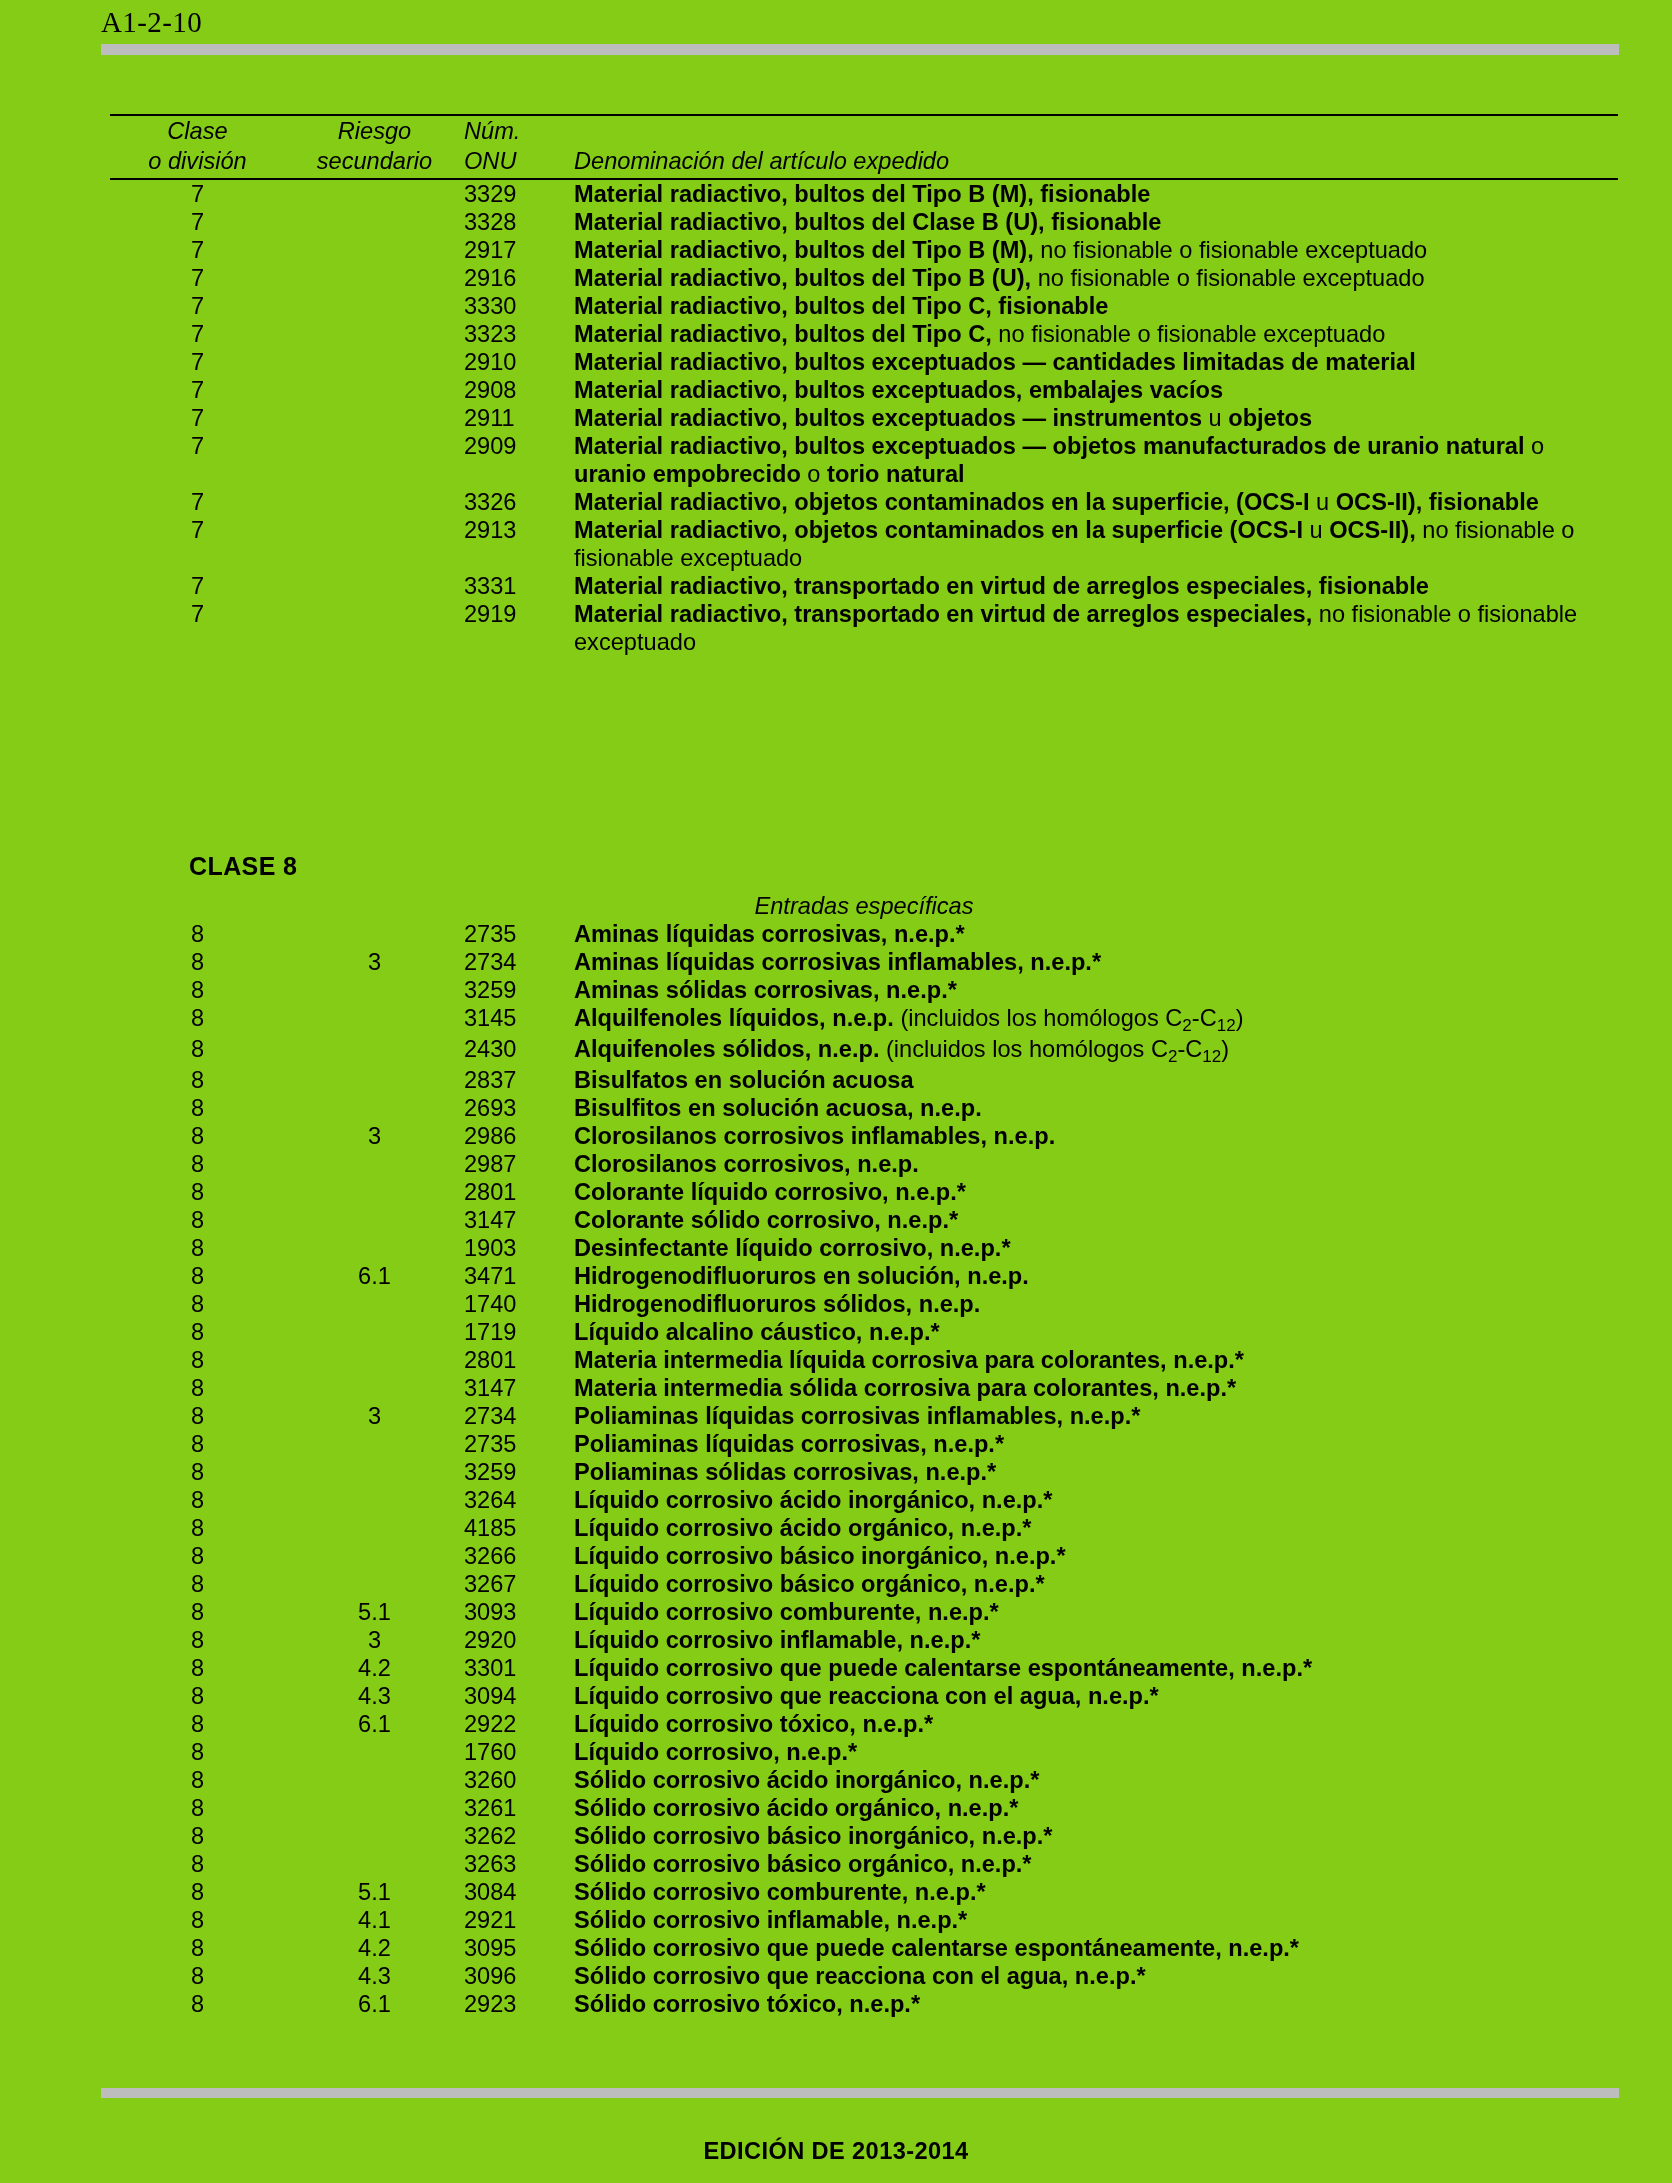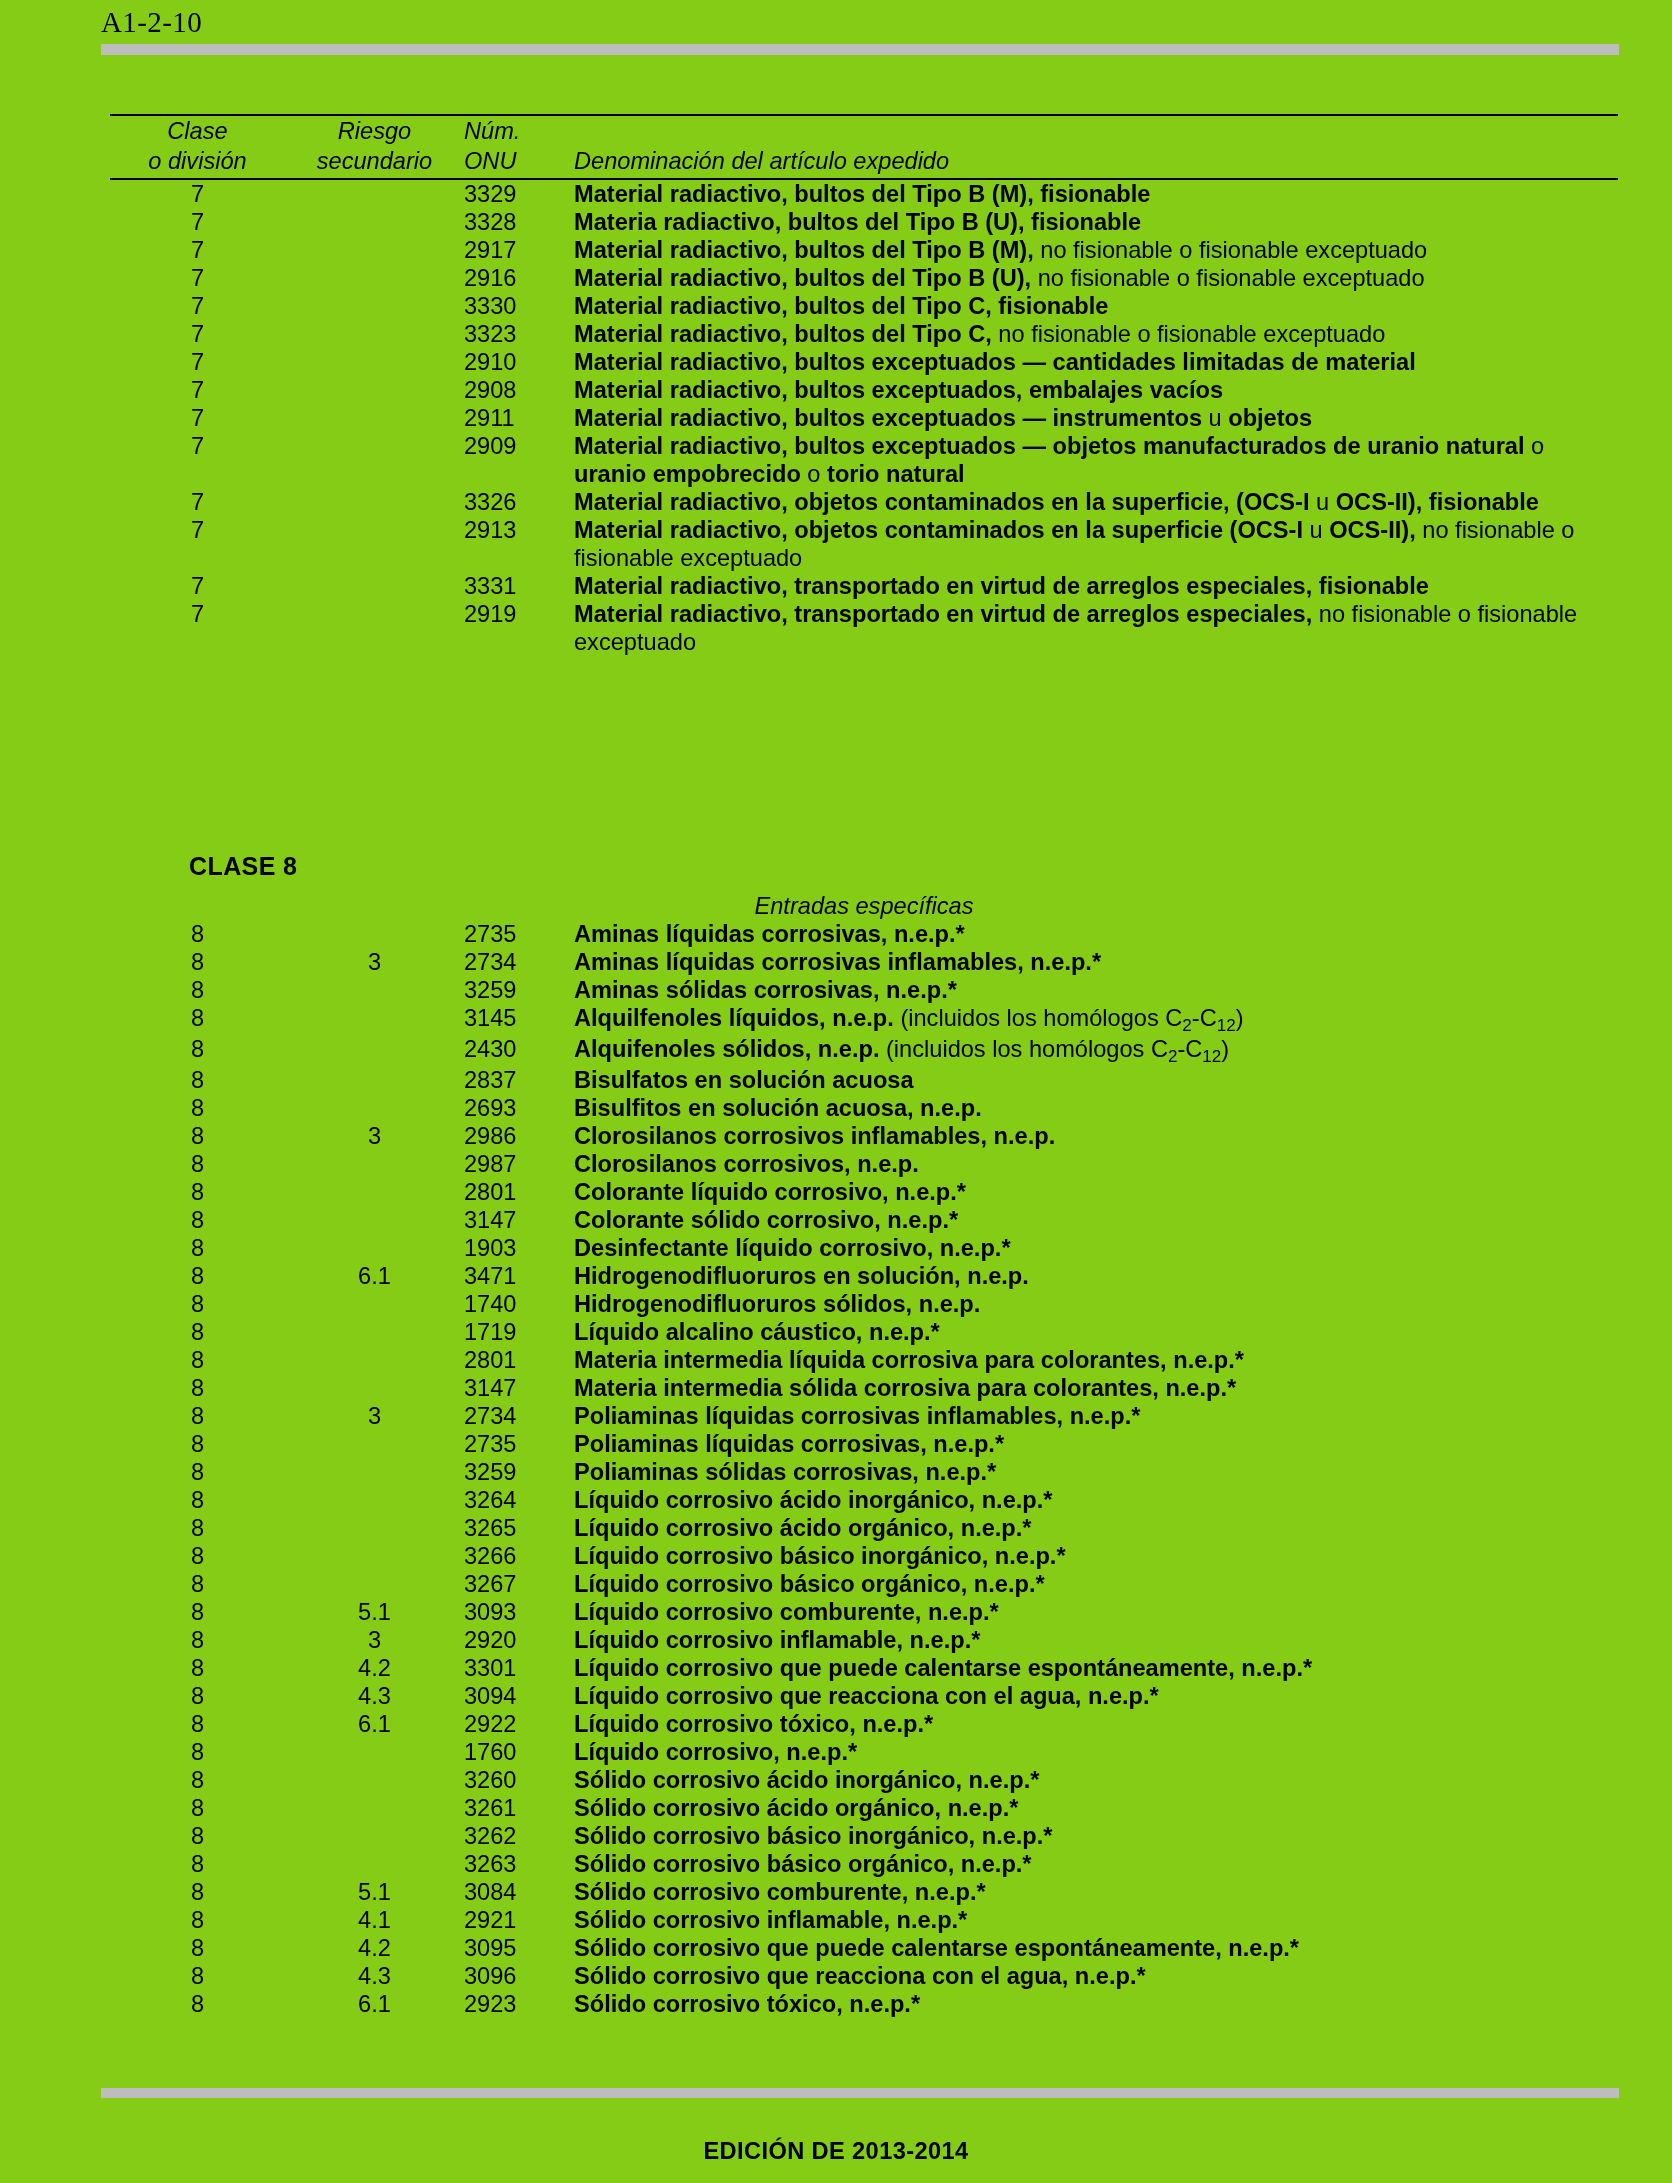"Materia radiactivo, bultos del Tipo" td.cell-desc { text: Materia radiactivo, bultos del Tipo -> Material radiactivo, bultos del Clase }
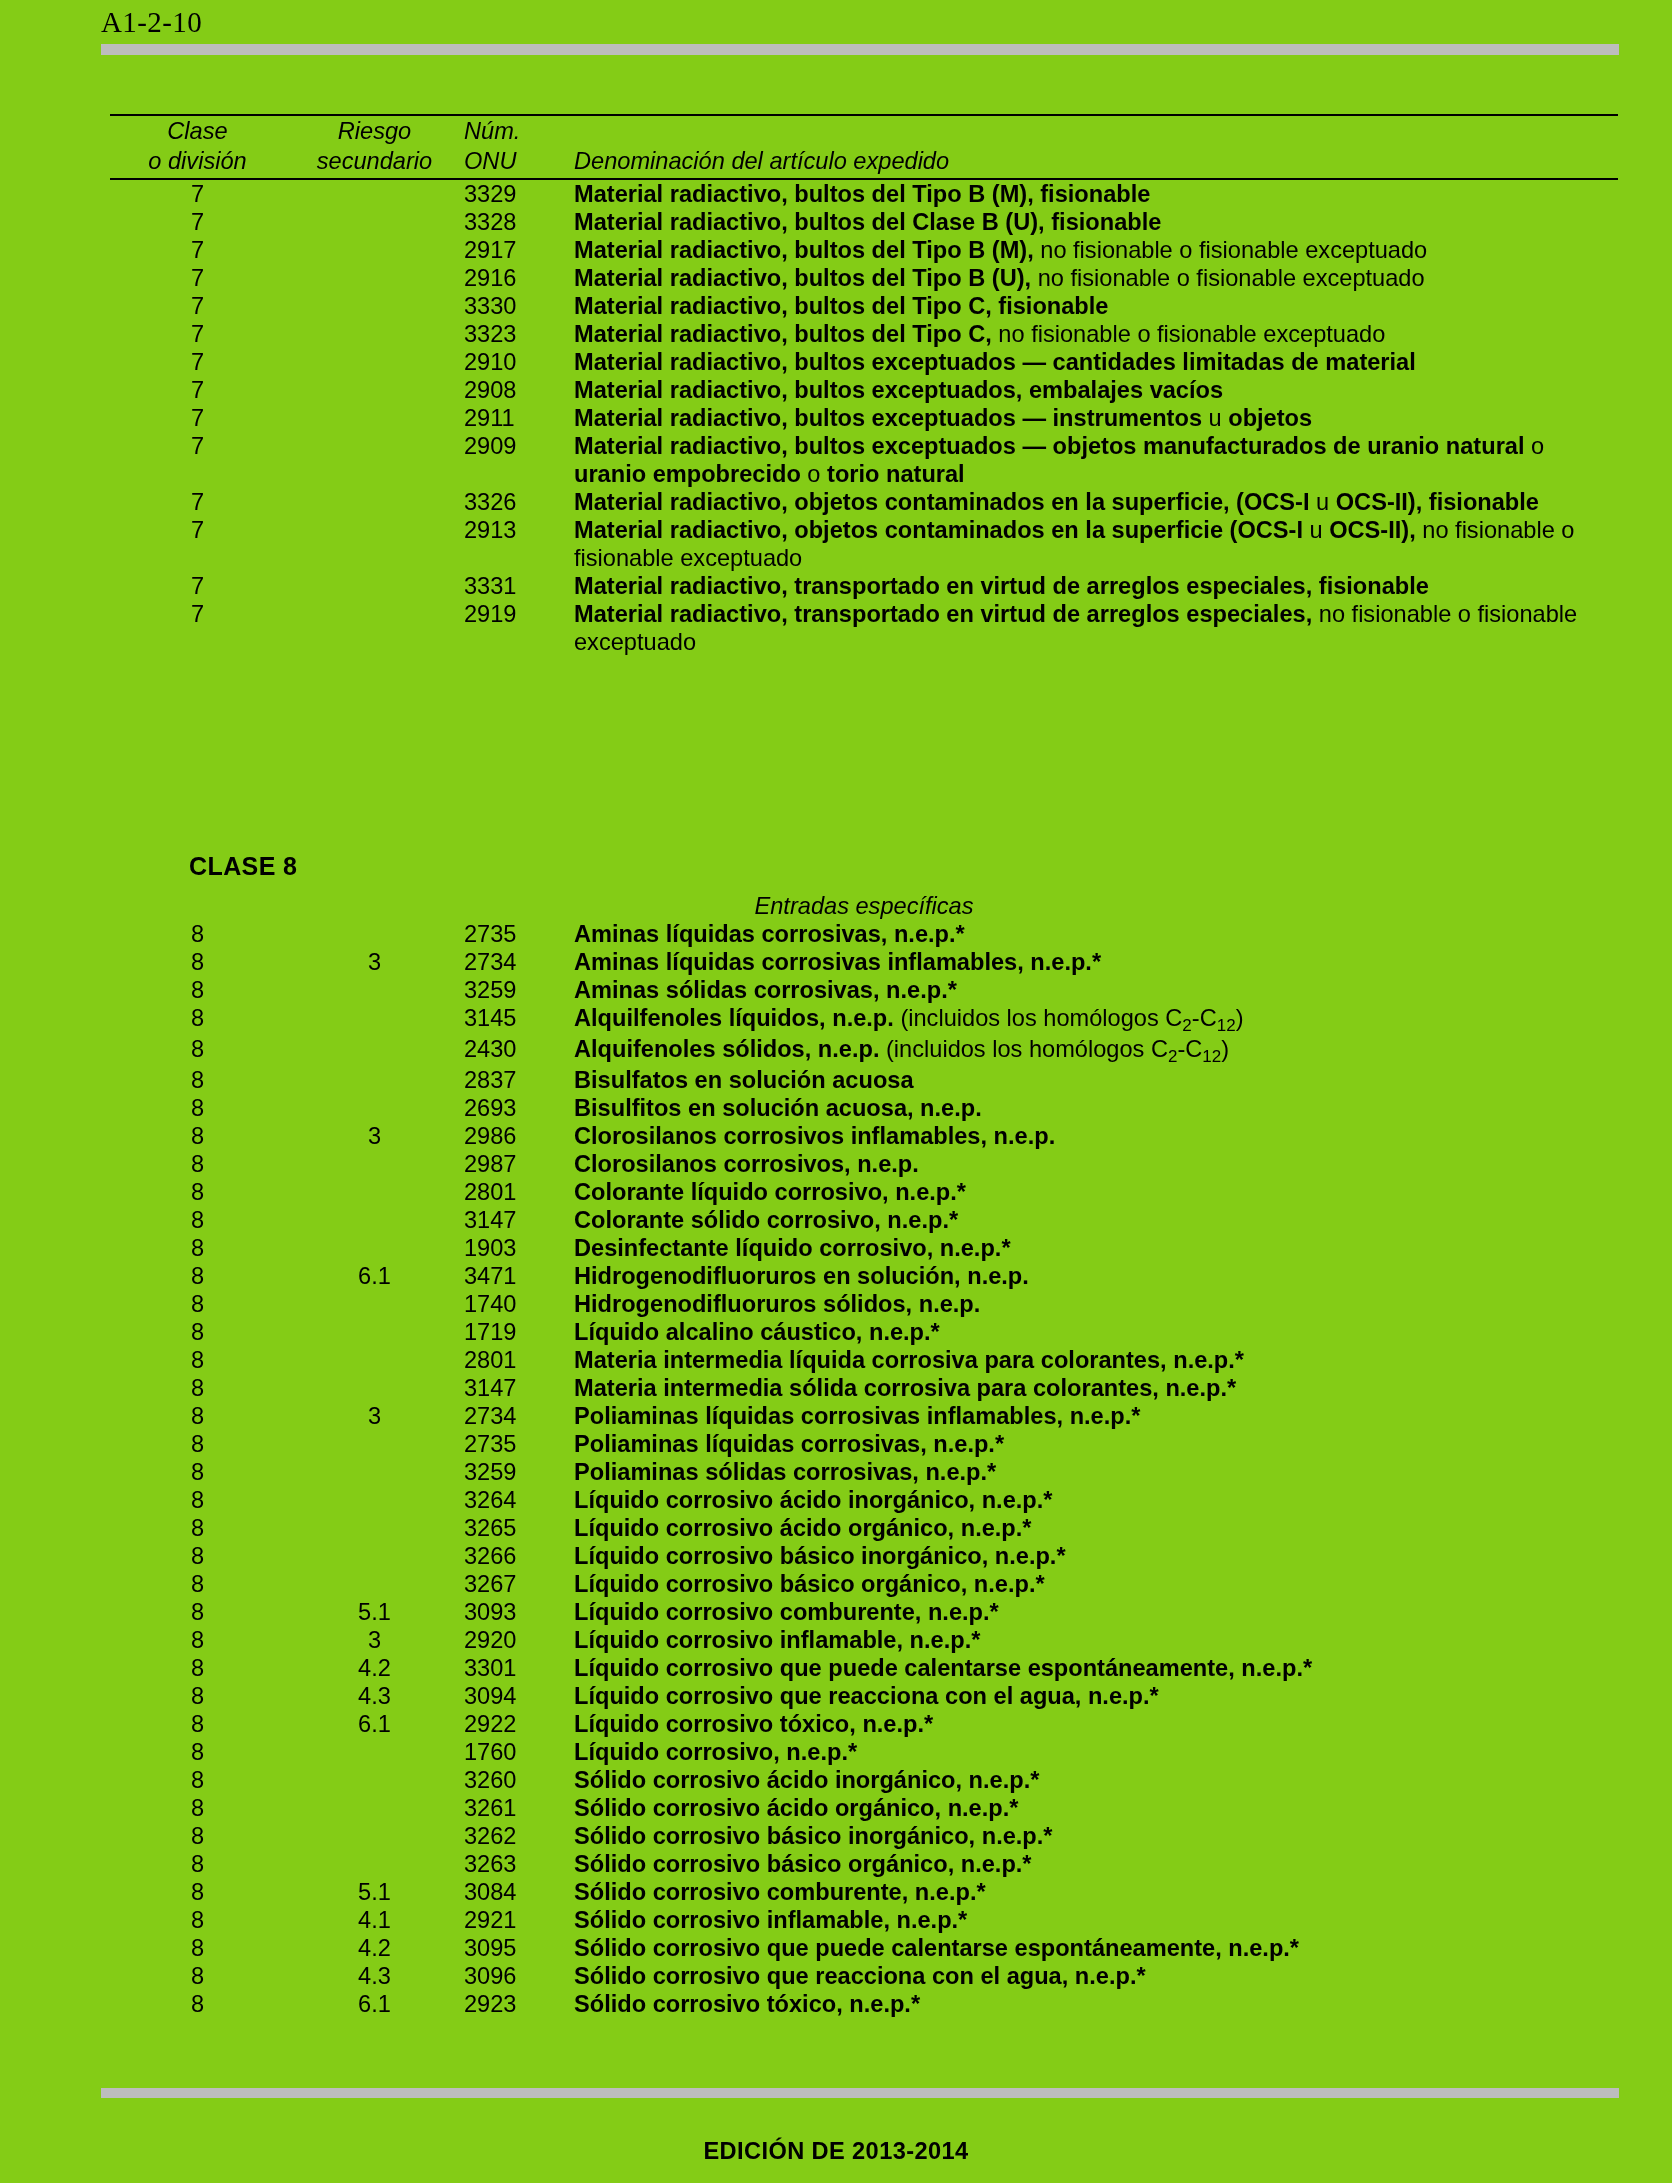"3265" td.cell-un { text: 3265 -> 4185 }
